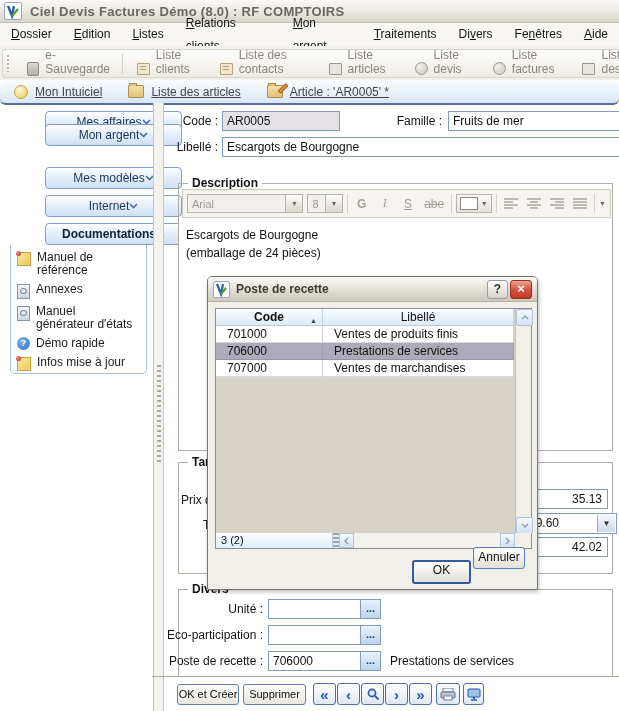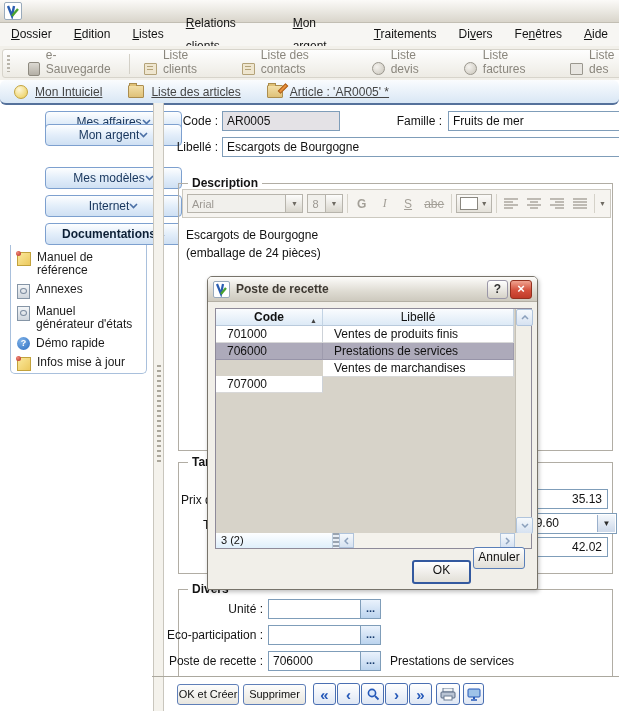"Ciel Devis Factures Démo (8.0)" span.txt { html: none -> <span>Ciel Devis Factures Démo (8.0) : RF COMPTOIRS</span> }
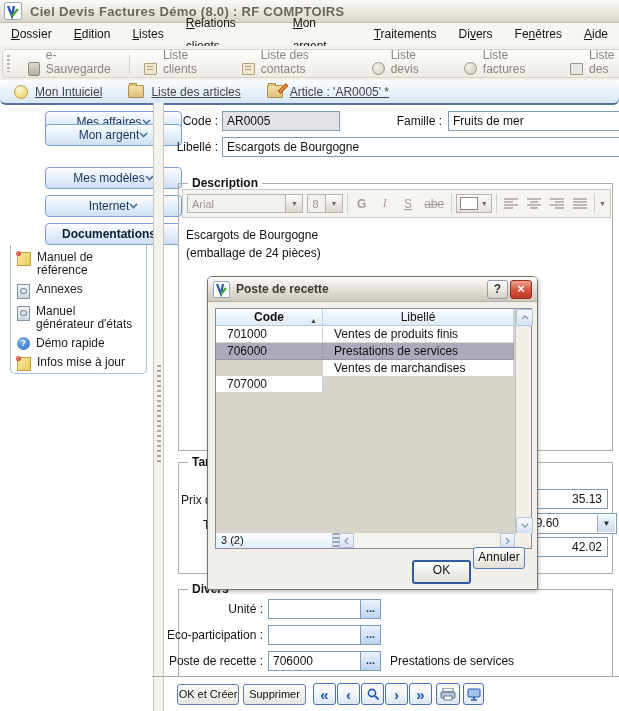"Liste articles" div.toolbtn { html: none -> <div> <span> <span></span> </span> <span>Liste articles</span> </div> }
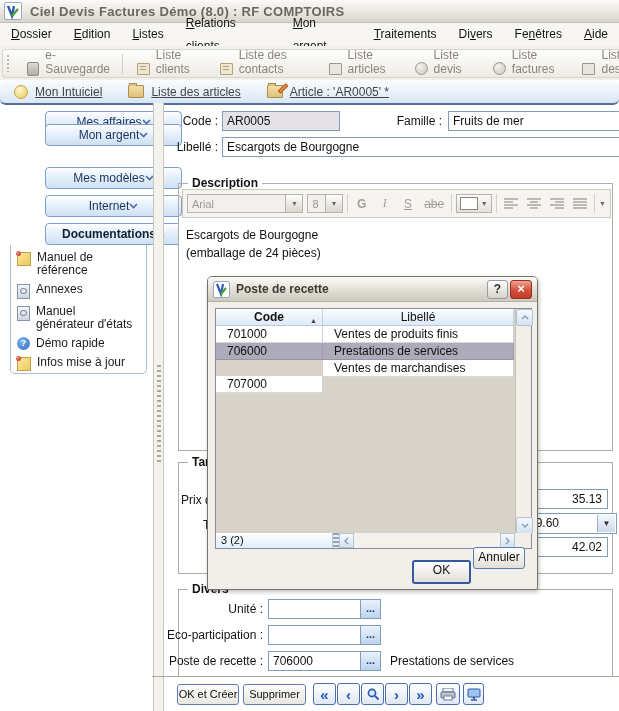"707000" div.cell { margin-top: 16px -> none }
